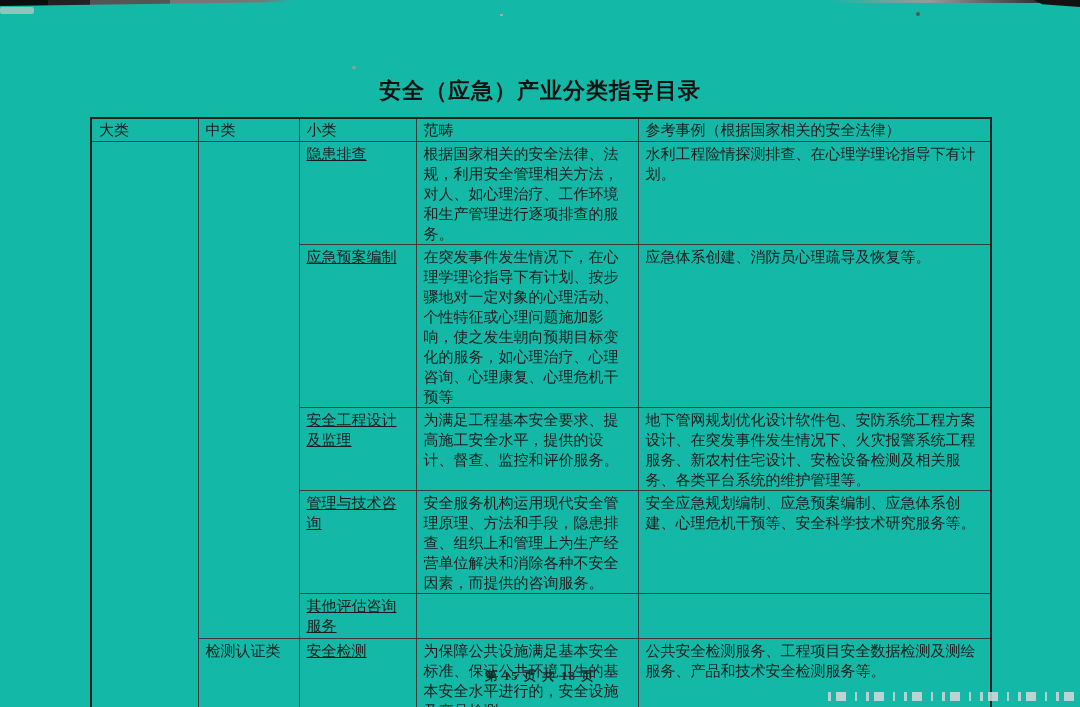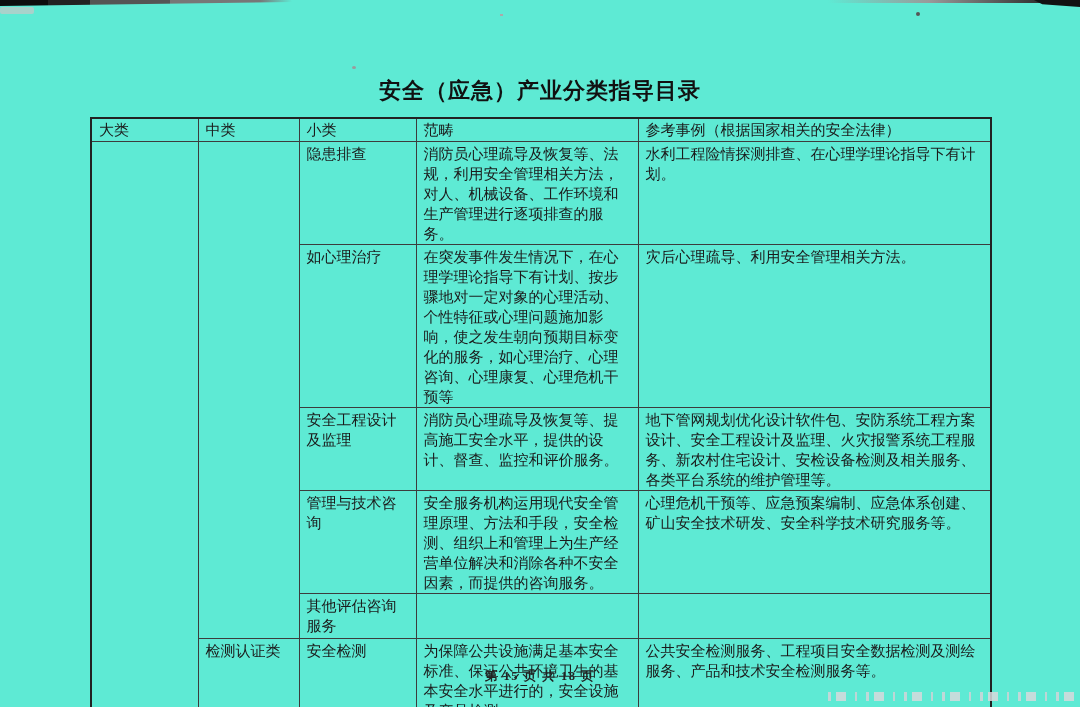"安全（应急）产业分类指导目录" .page { background: #5eead4 -> #14b8a6 }
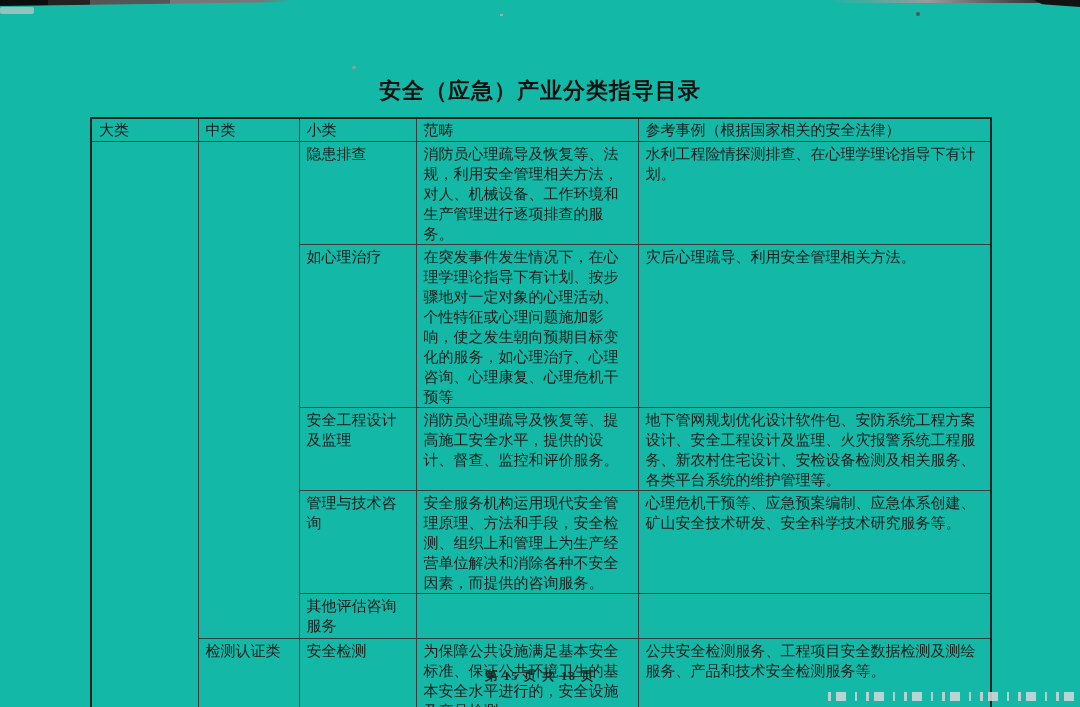"隐患排查" td.c-xiaolei { text-decoration: none -> underline }
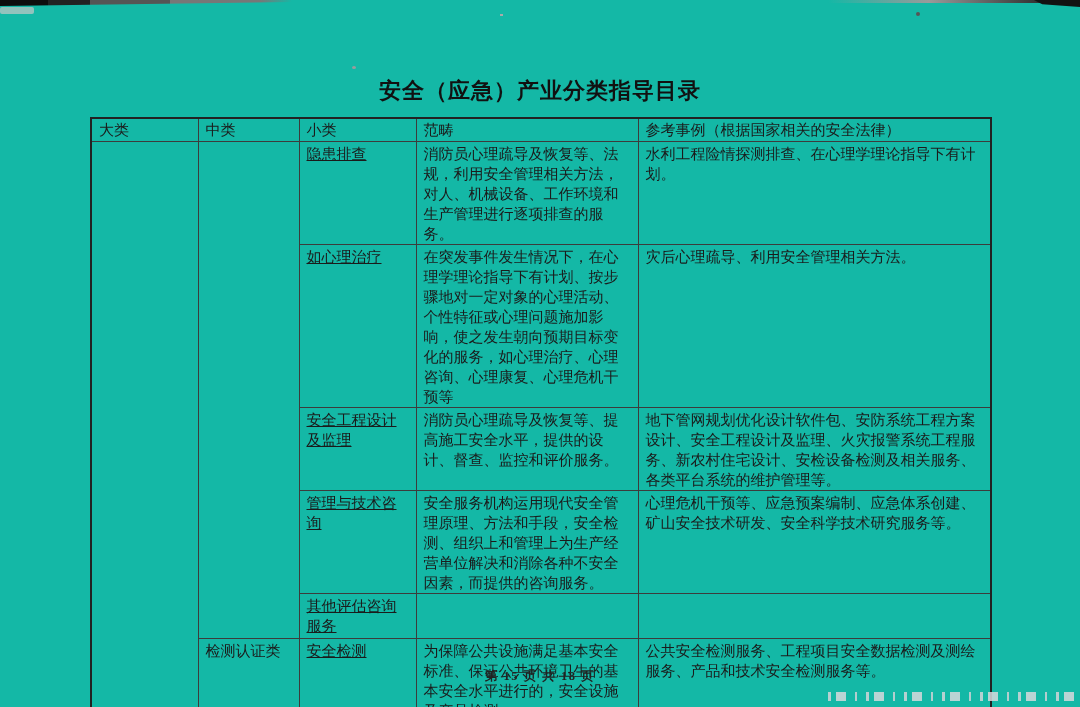"消防员心理疏导及恢复等、法规，利用安全管理相关方法，对人、机械设备、工作环境和生" td.c-fanchou { text: 消防员心理疏导及恢复等、法规，利用安全管理相关方法，对人、机械设备 -> 根据国家相关的安全法律、法规，利用安全管理相关方法，对人、如心理治疗 }
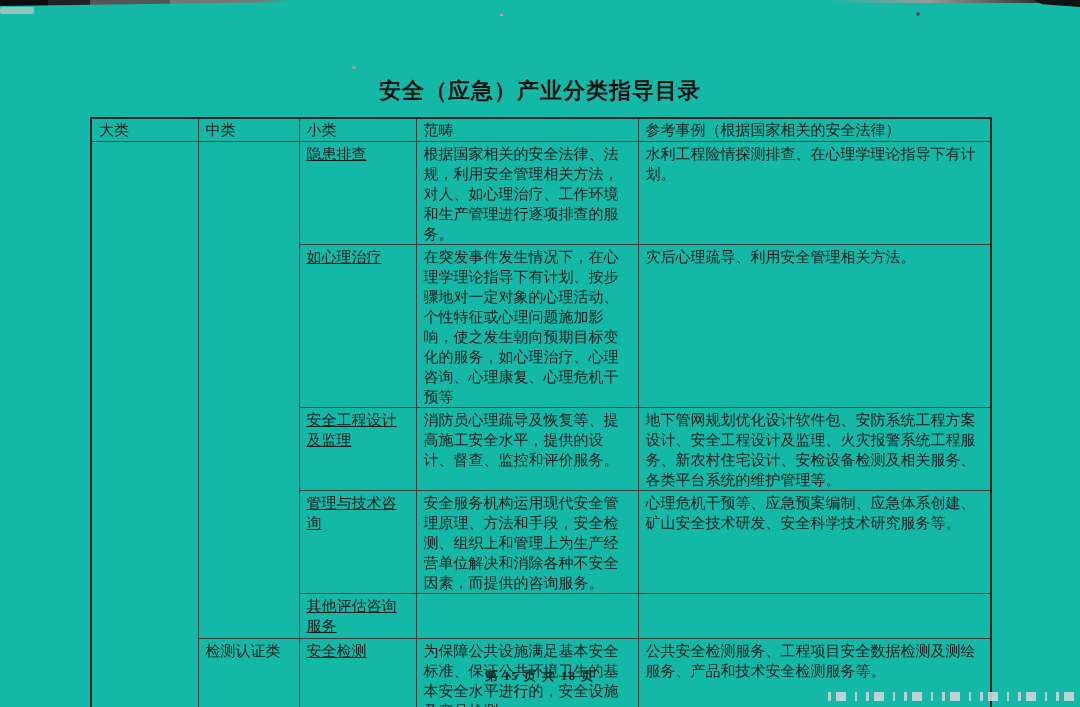"如心理治疗" td.c-xiaolei { text: 如心理治疗 -> 应急预案编制 }
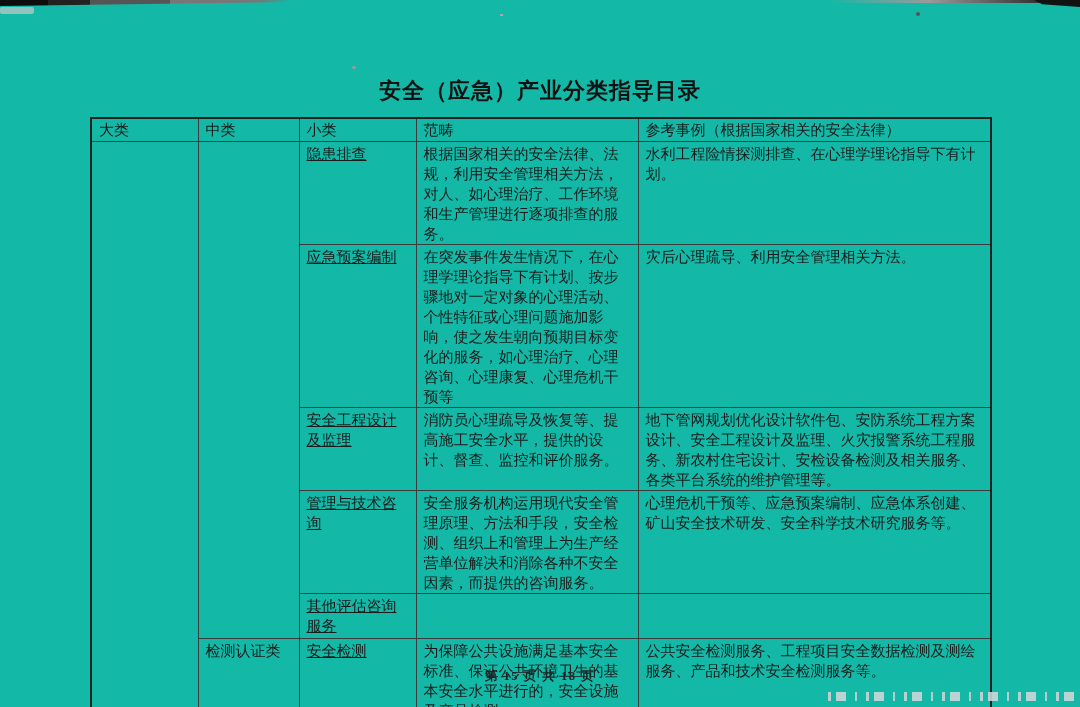"灾后心理疏导、利用安全管理相关方法。" td.c-ex { text: 灾后心理疏导、利用安全管理相关方法 -> 应急体系创建、消防员心理疏导及恢复等 }
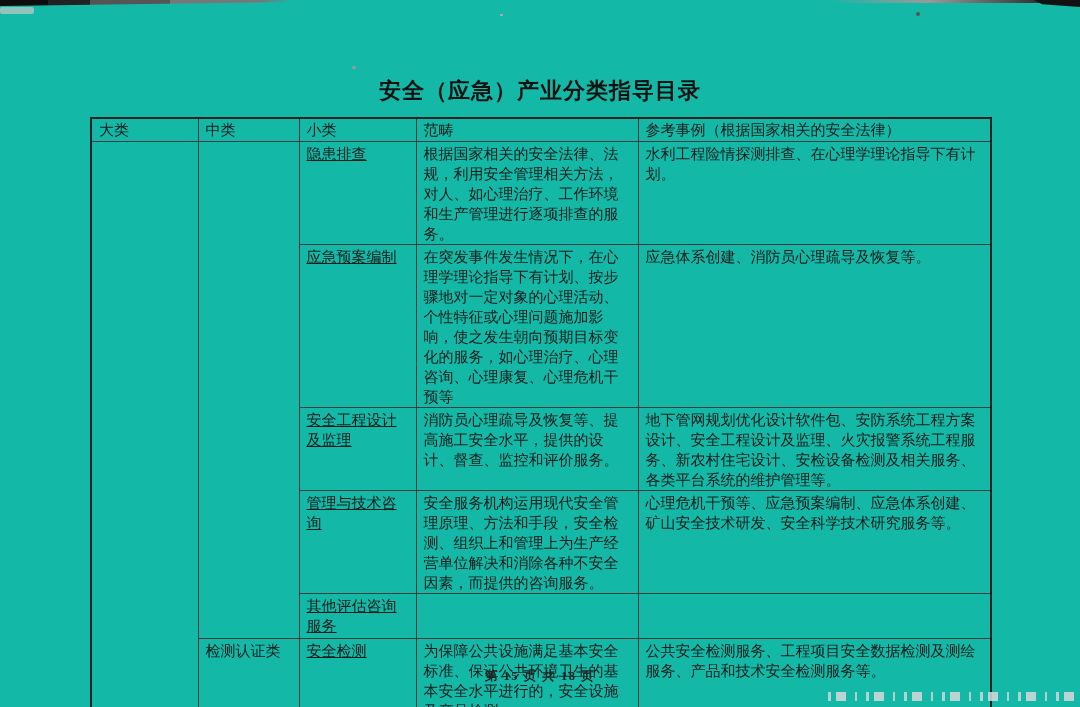"消防员心理疏导及恢复等、提高施工安全水平，提供的设计、督查、监控和评价服务。" td.c-fanchou { text: 消防员心理疏导及恢复等 -> 为满足工程基本安全要求 }
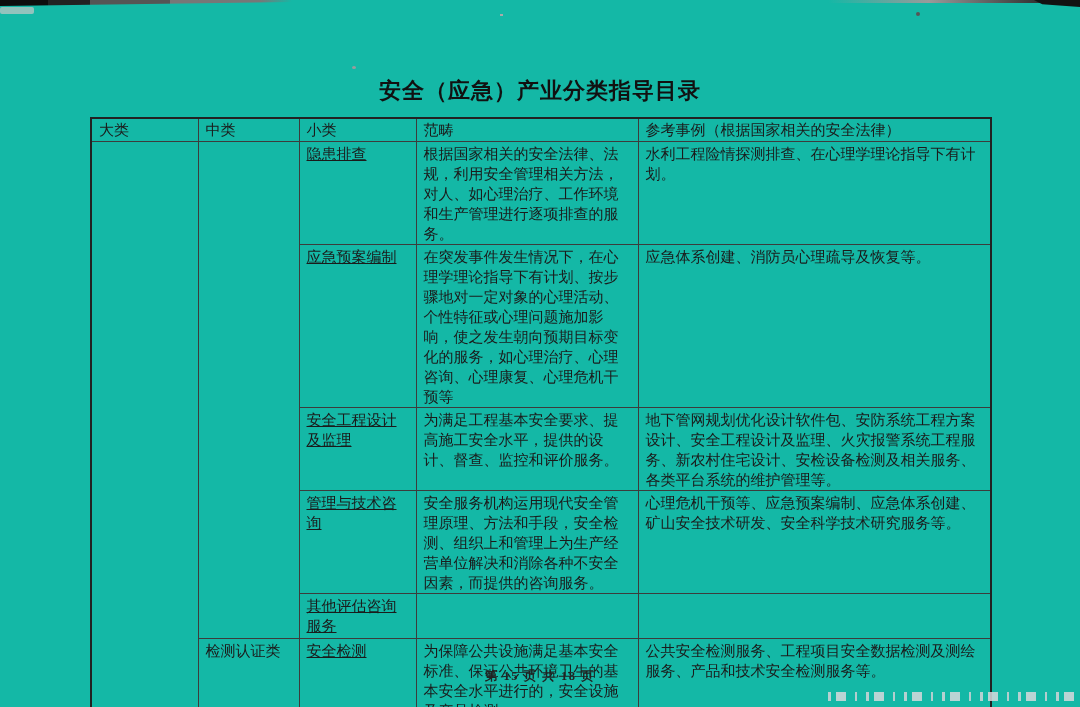"地下管网规划优化设计软件包、安防系统工程方案设计、安全工程设计及监理、火灾报警系" td.c-ex { text: 安全工程设计及监理 -> 在突发事件发生情况下 }
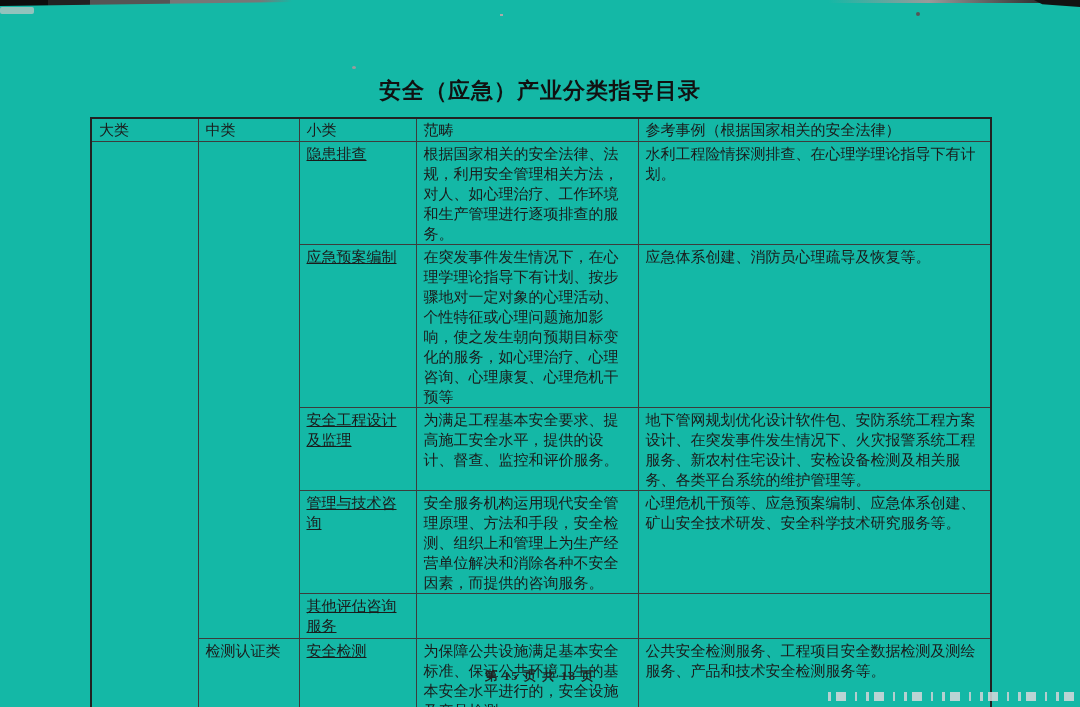"安全服务机构运用现代安全管理原理、方法和手段，安全检测、组织上和管理上为生产经营" td.c-fanchou { text: 安全检测 -> 隐患排查 }
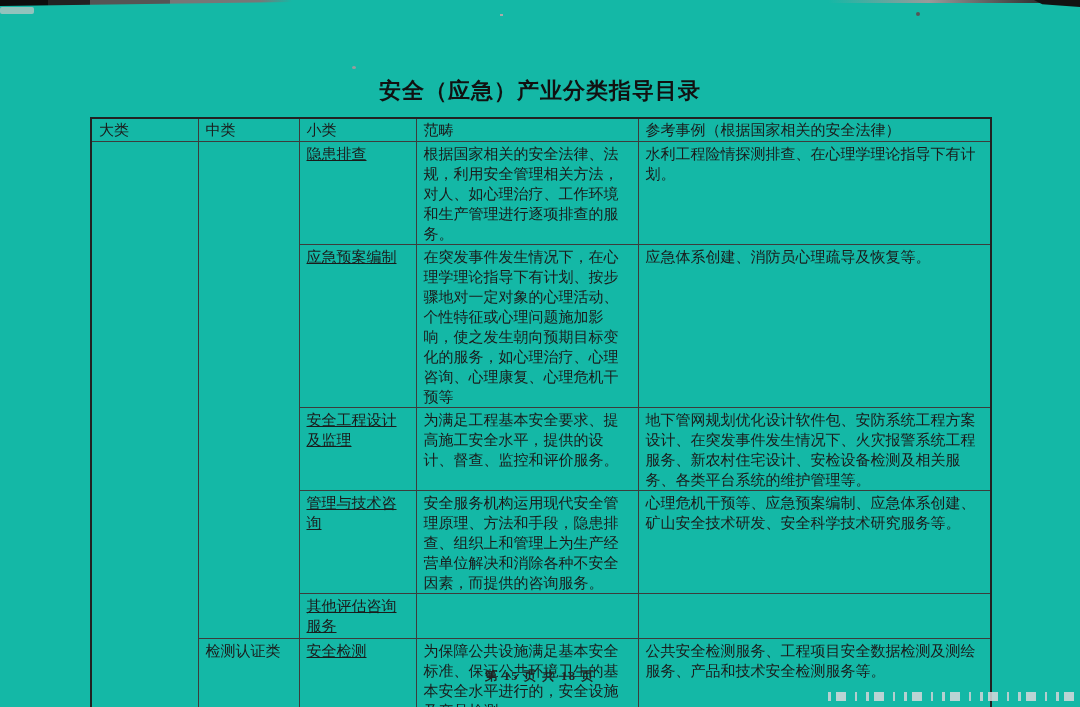"心理危机干预等、应急预案编制、应急体系创建、矿山安全技术研发、安全科学技术研究服" td.c-ex { text: 心理危机干预等、应急预案编制、应急体系创建、矿山安全技术研发 -> 安全应急规划编制、应急预案编制、应急体系创建、心理危机干预等 }
